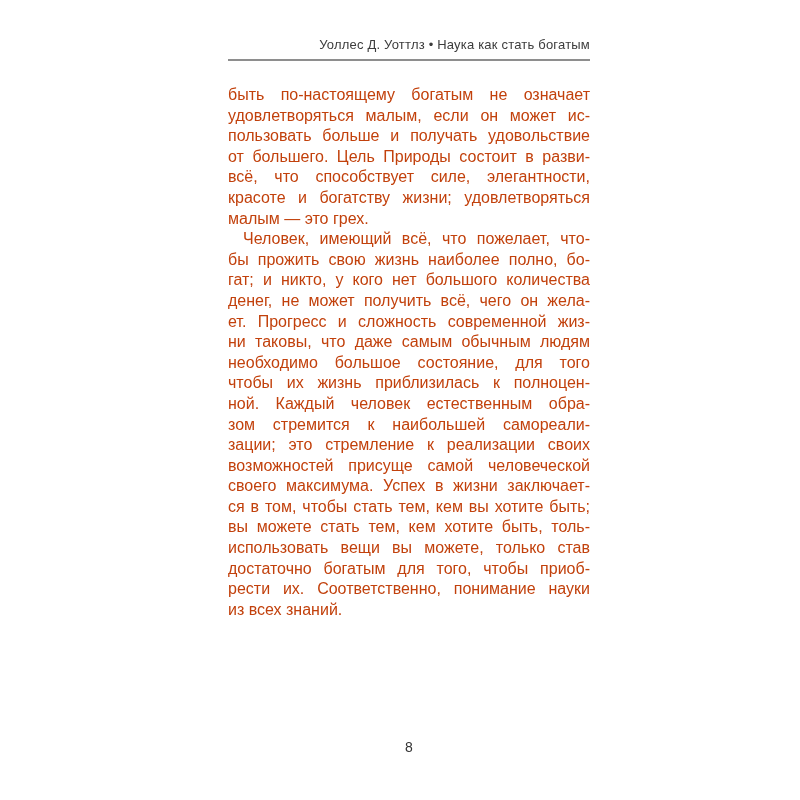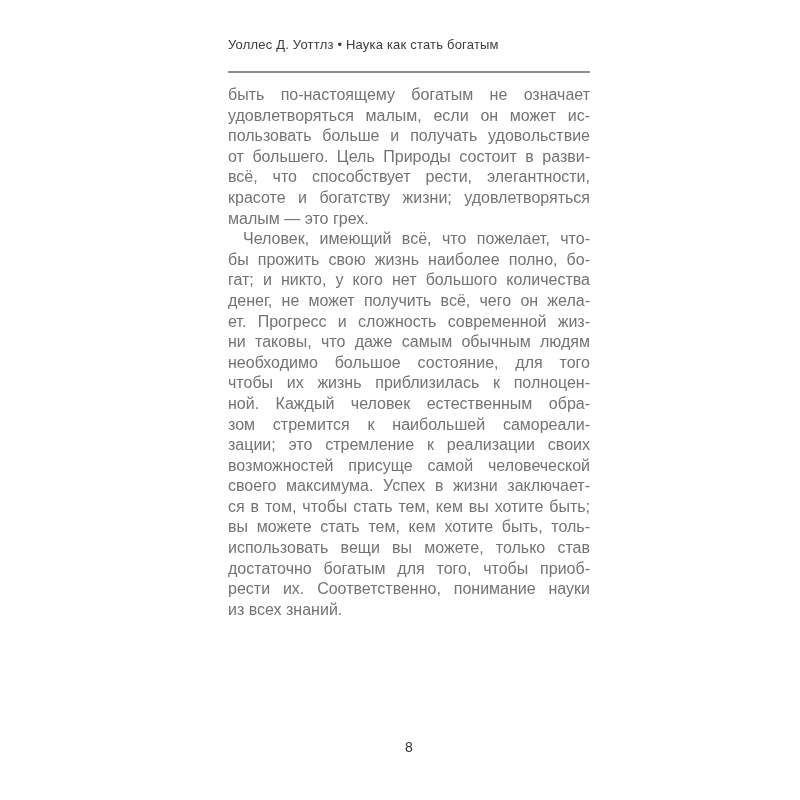"Уоллес Д. Уоттлз • Наука" .running-header { padding-bottom: 18px -> 6px; text-align: left -> right }
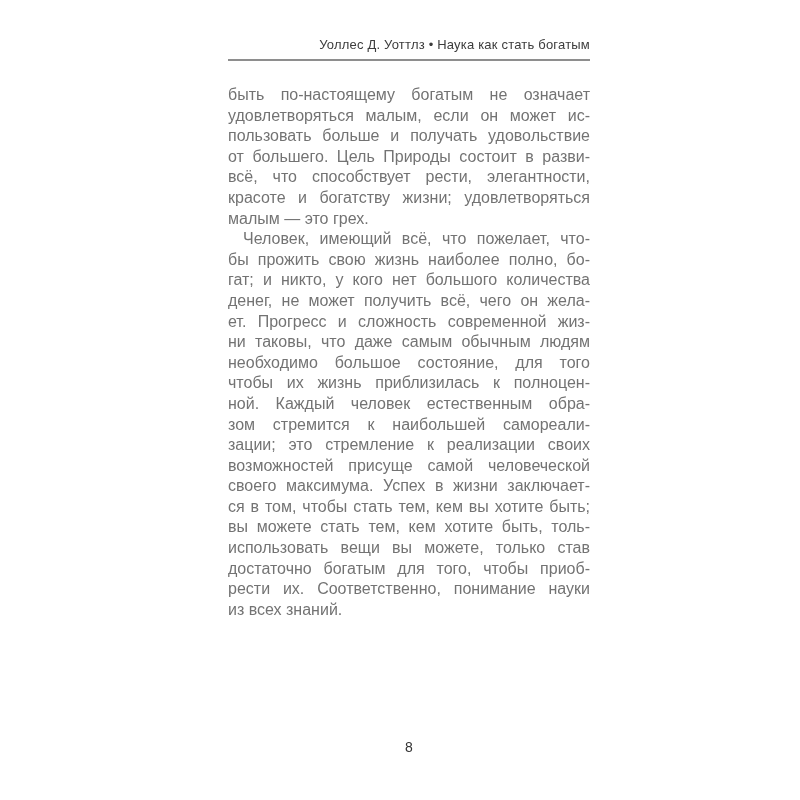"быть по-настоящему богатым не означает" .body-text { color: #737373 -> #c2410c }
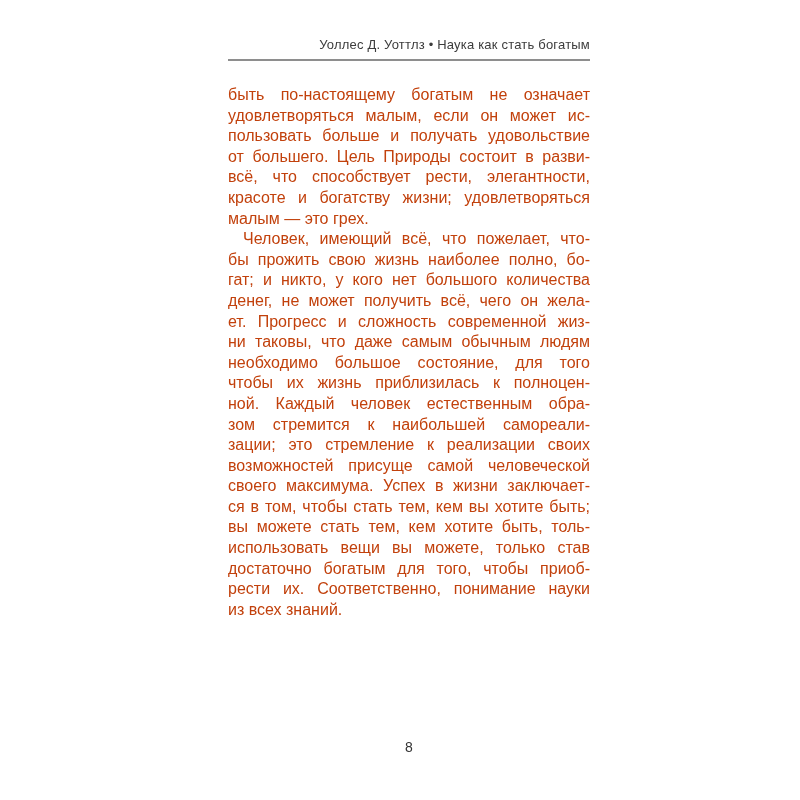"всё, что способствует рести," div.line { text: рести -> силе }
